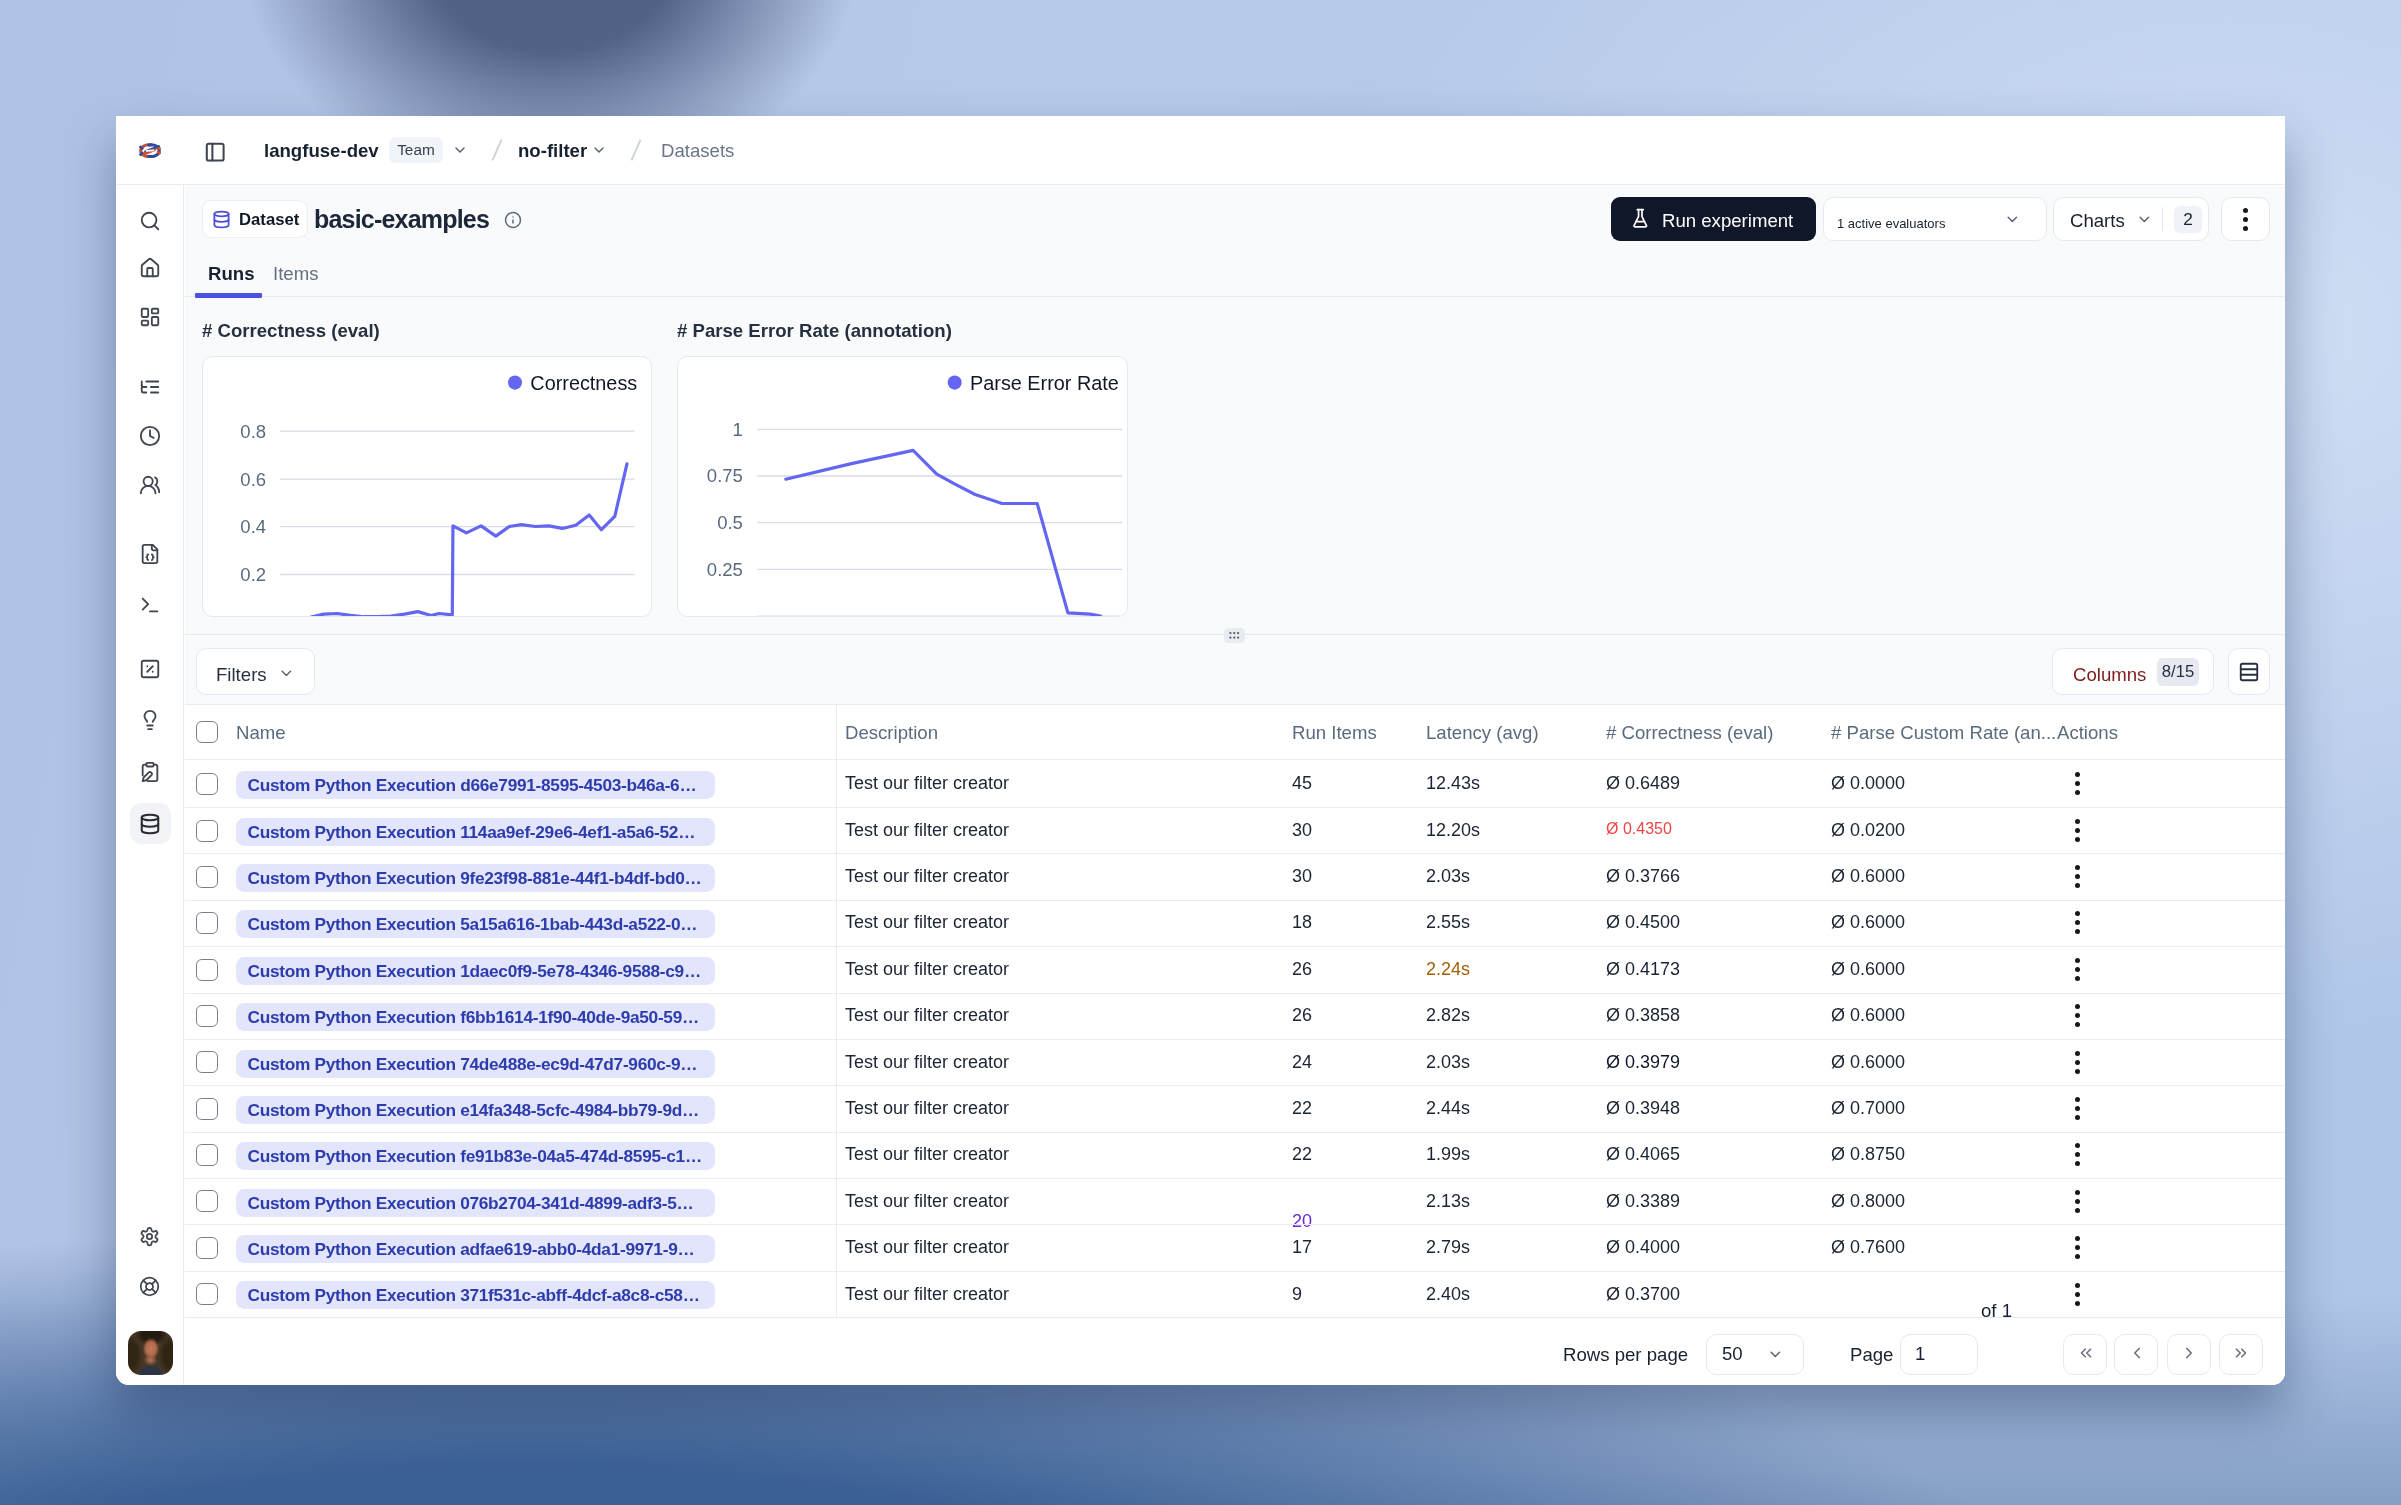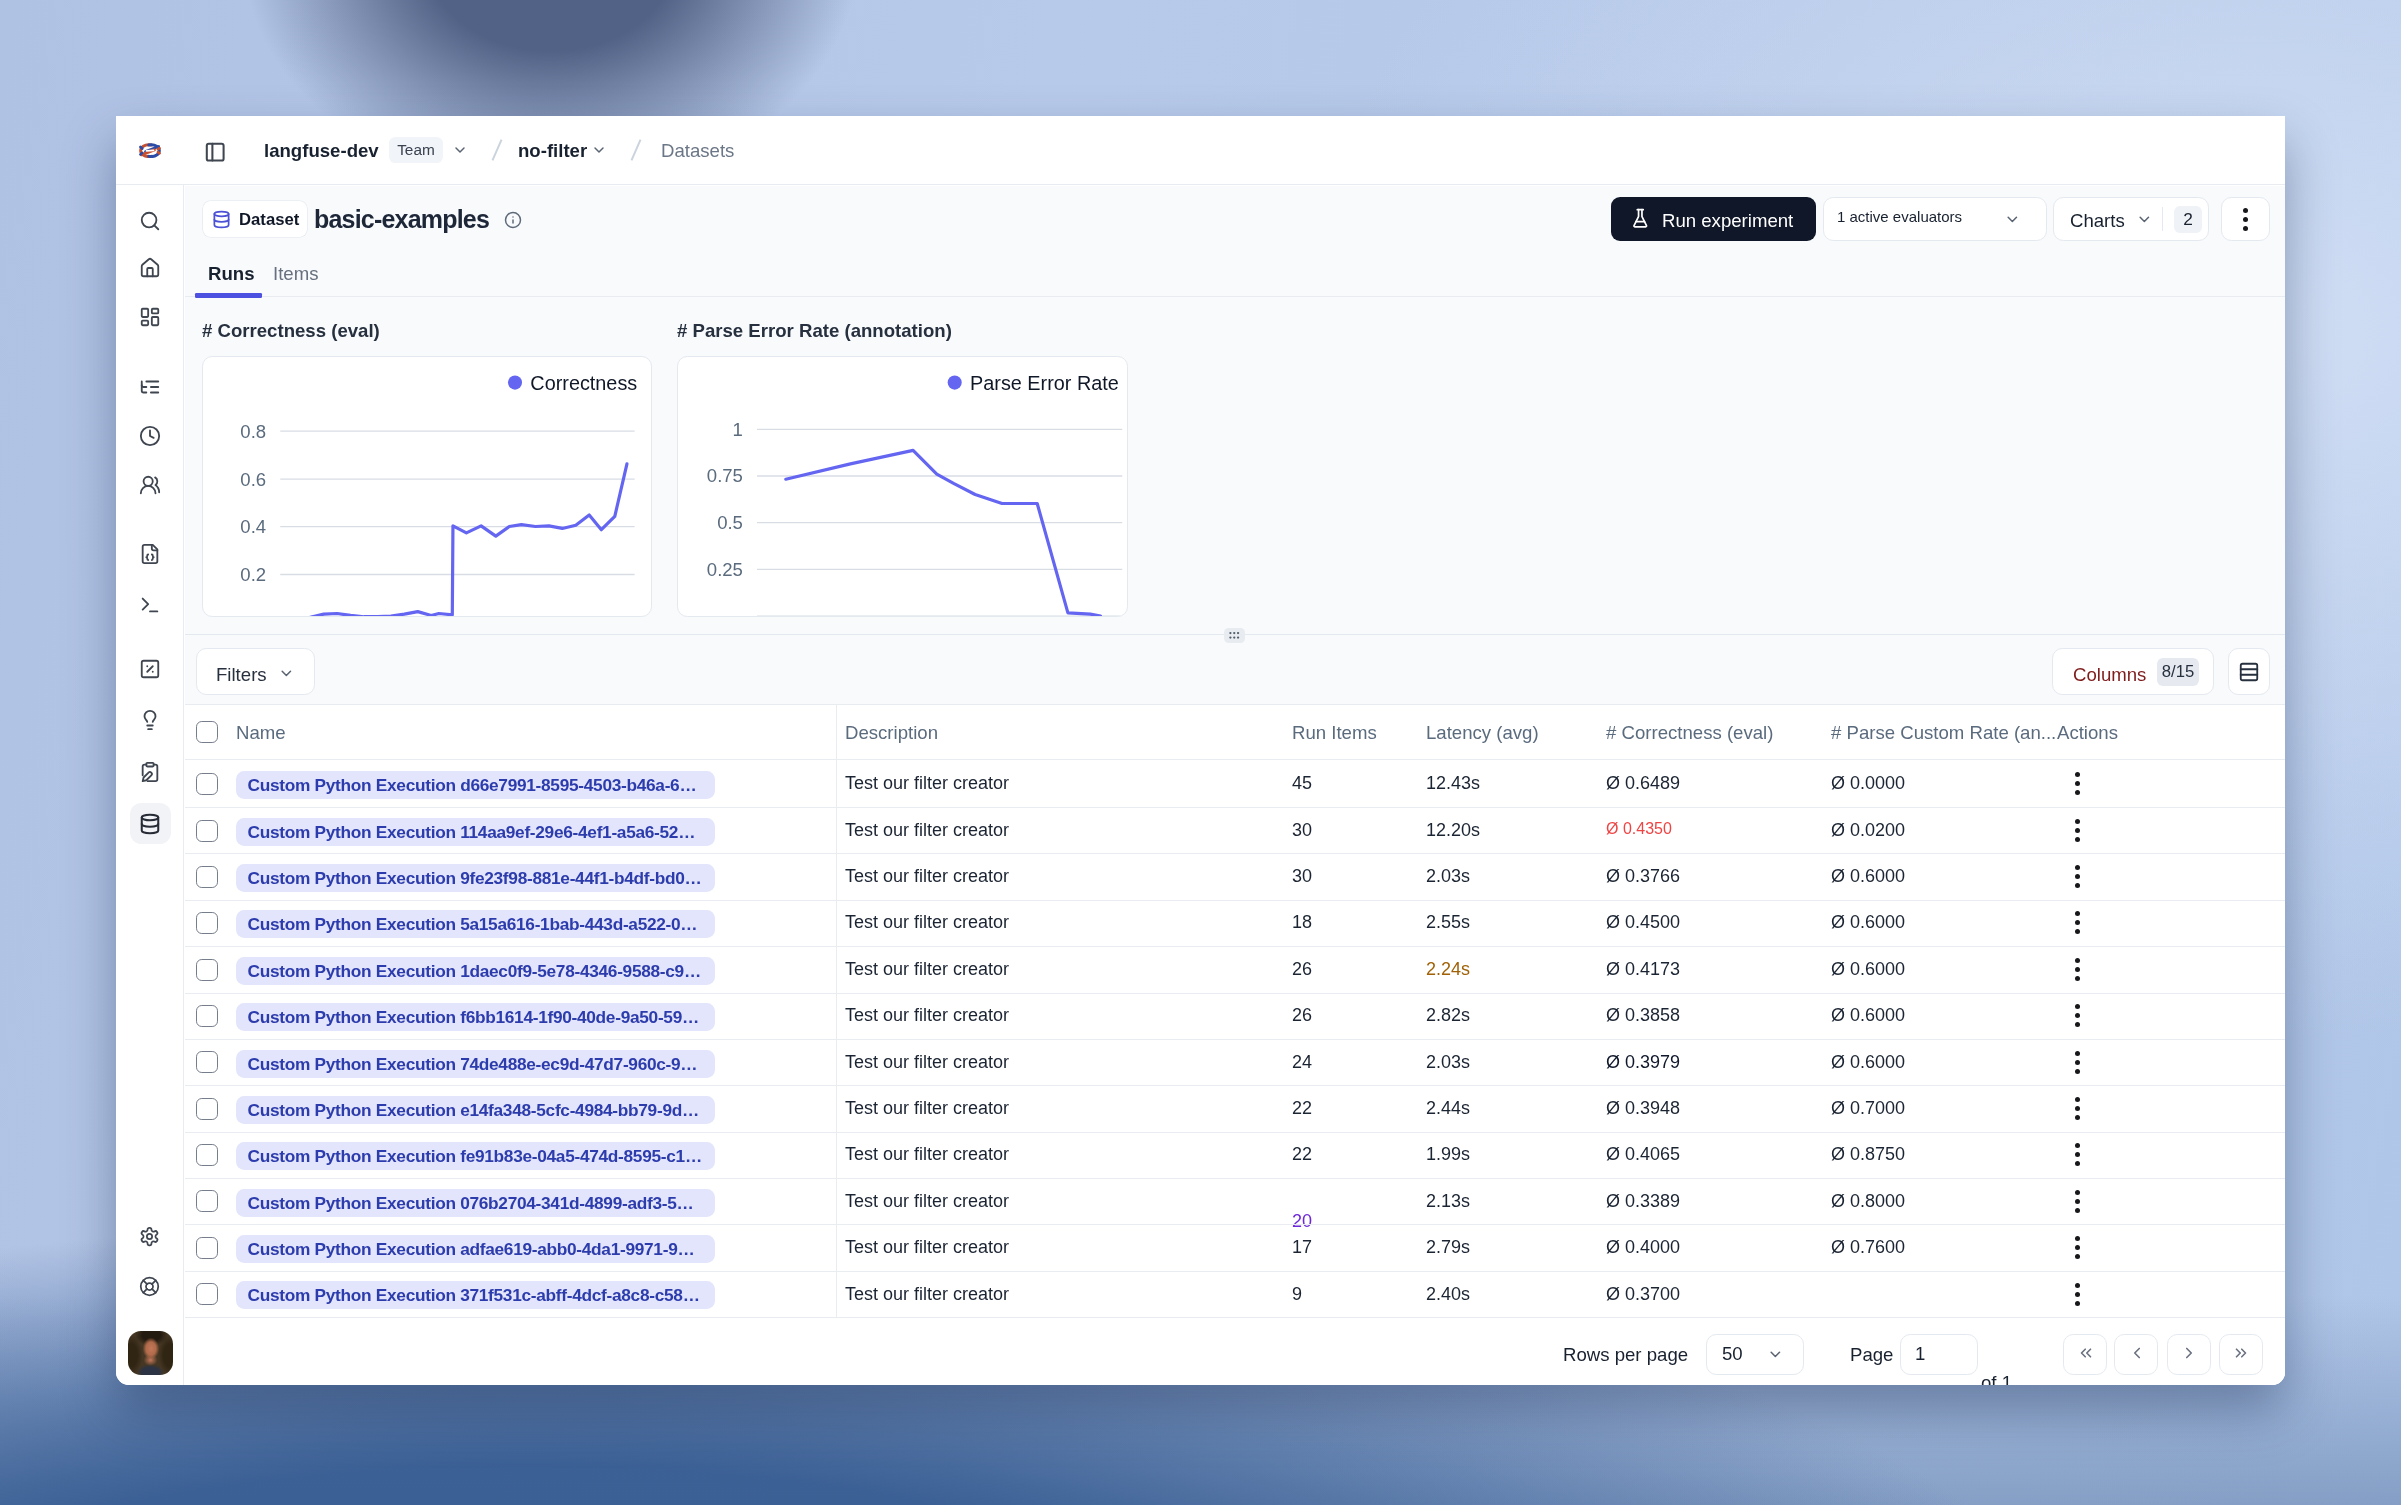"1 active evaluators" div.t { font-size: 15px -> 13px; top: 92px -> 100px }
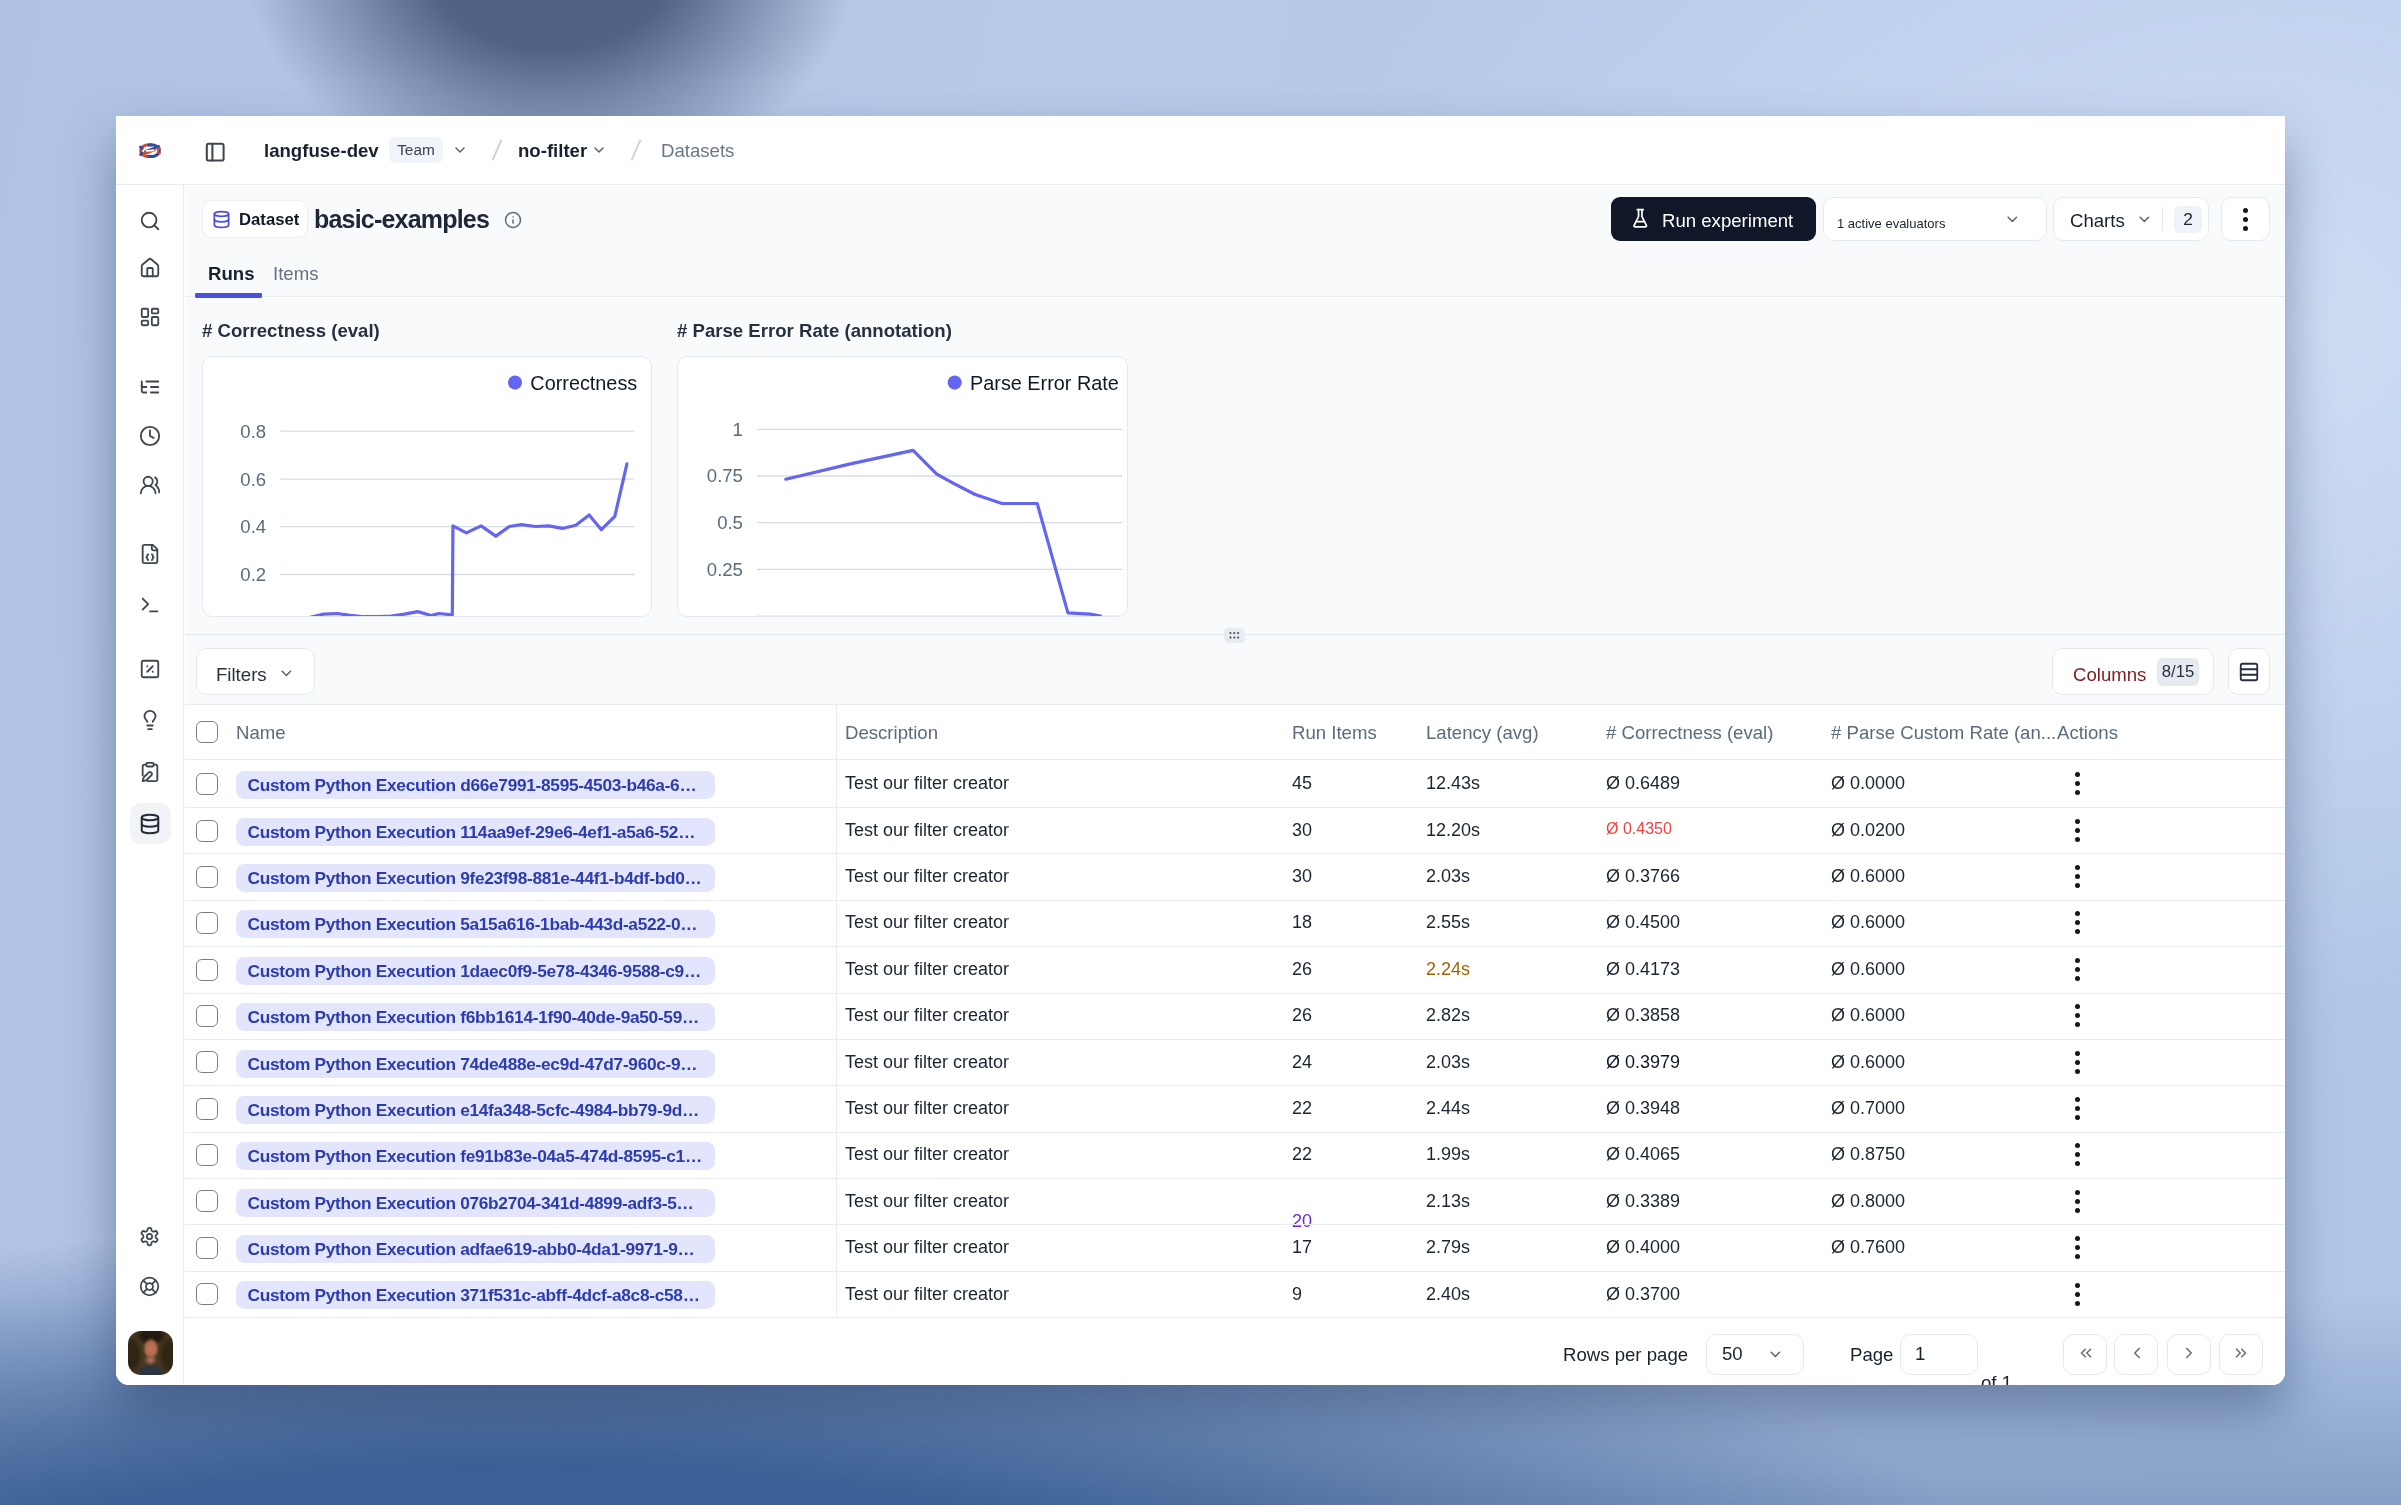"of 1" div.t { top: 1256px -> 1184px }
